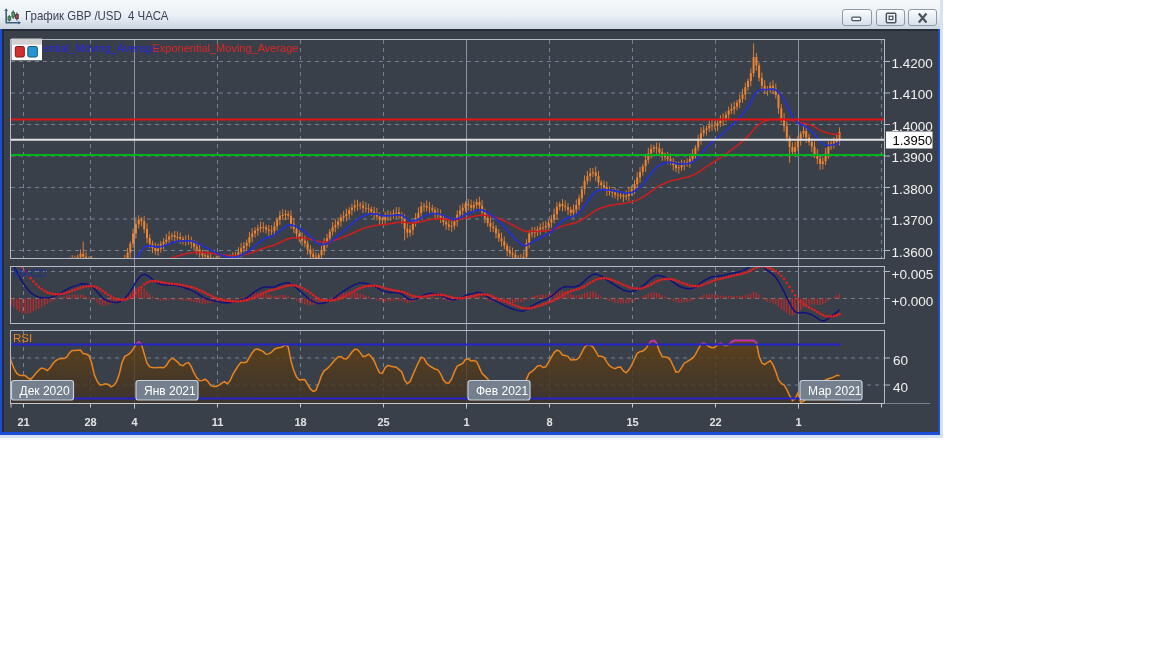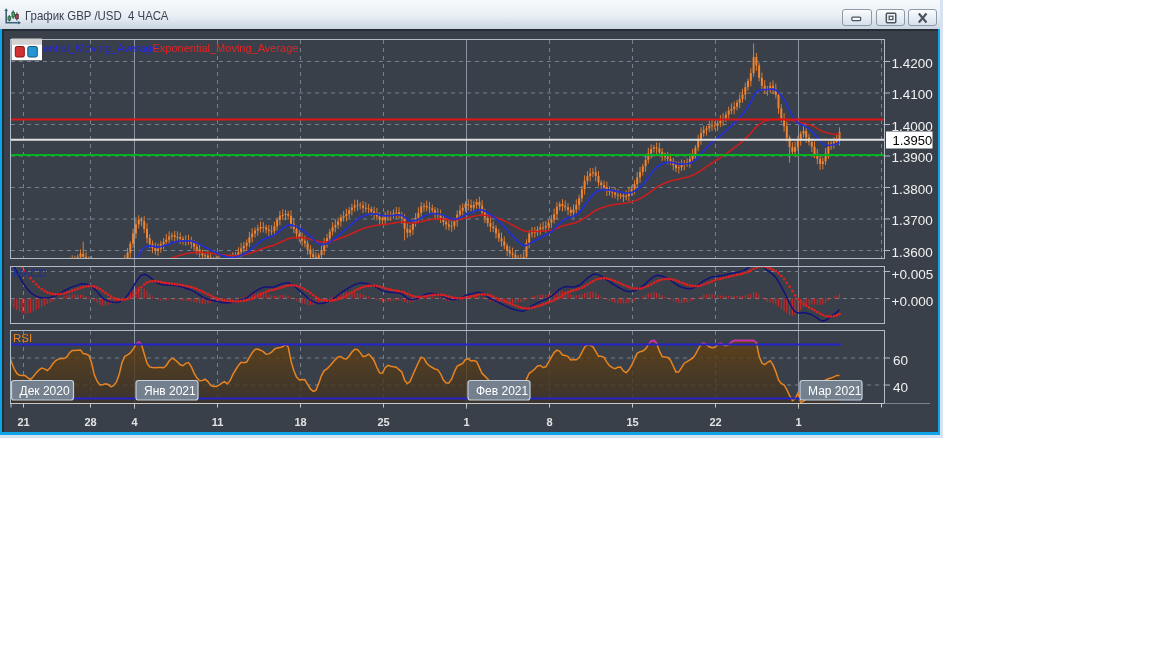"График GBP /USD 4 ЧАСА" #win { background: #0ea5e9 -> #1d4ed8 }
